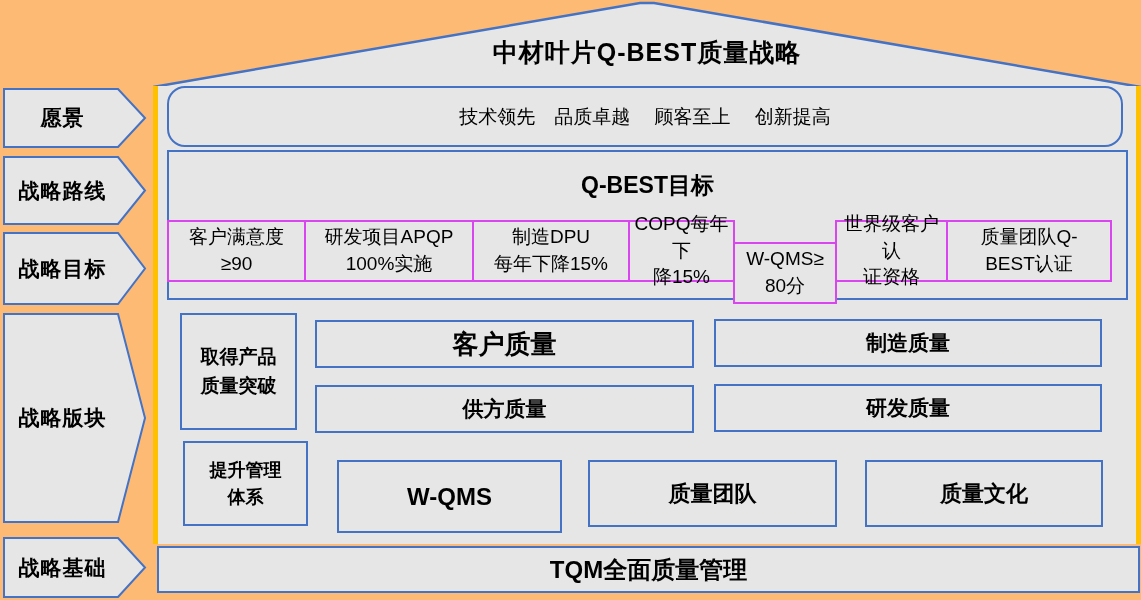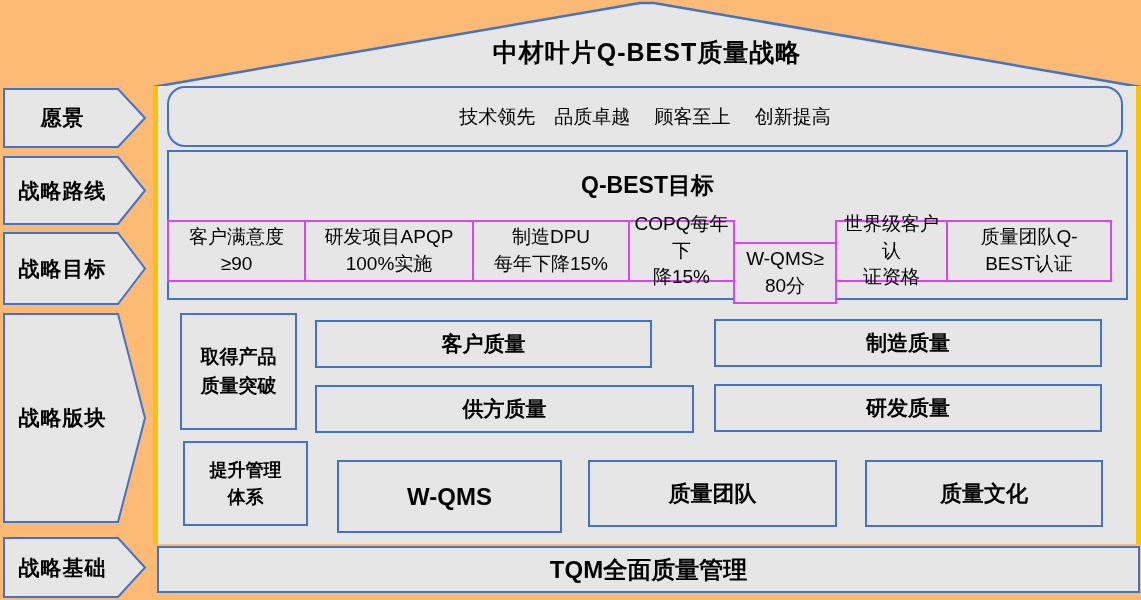"客户质量" div.bluebox { font-size: 21px -> 26px; width: 337px -> 379px }
